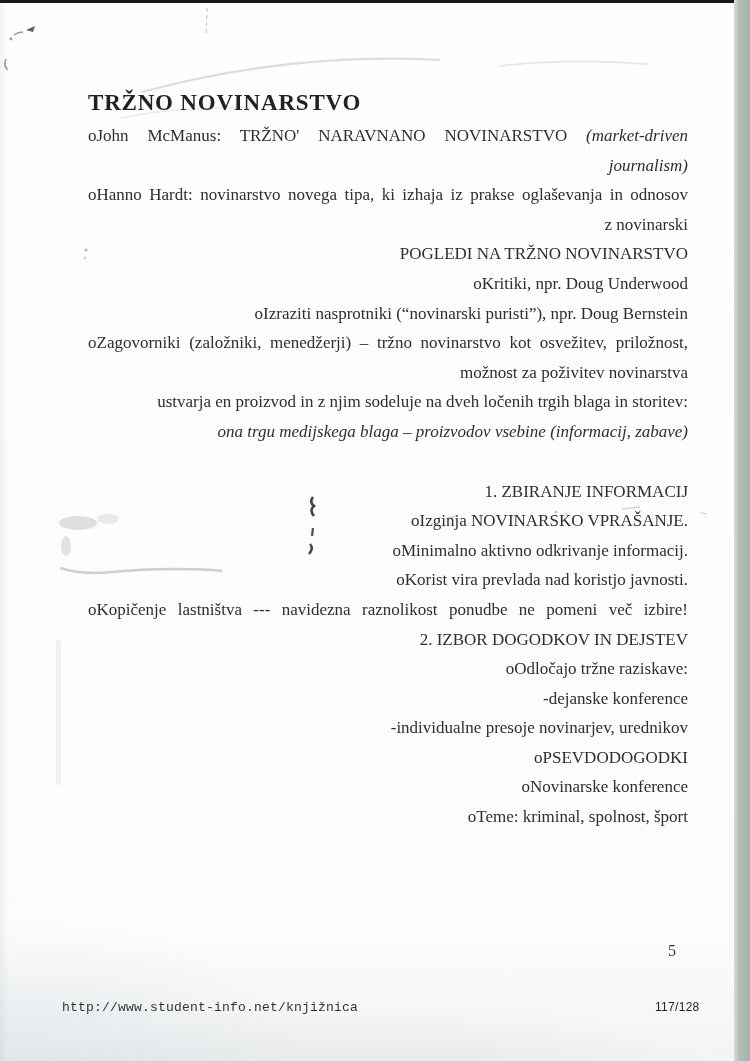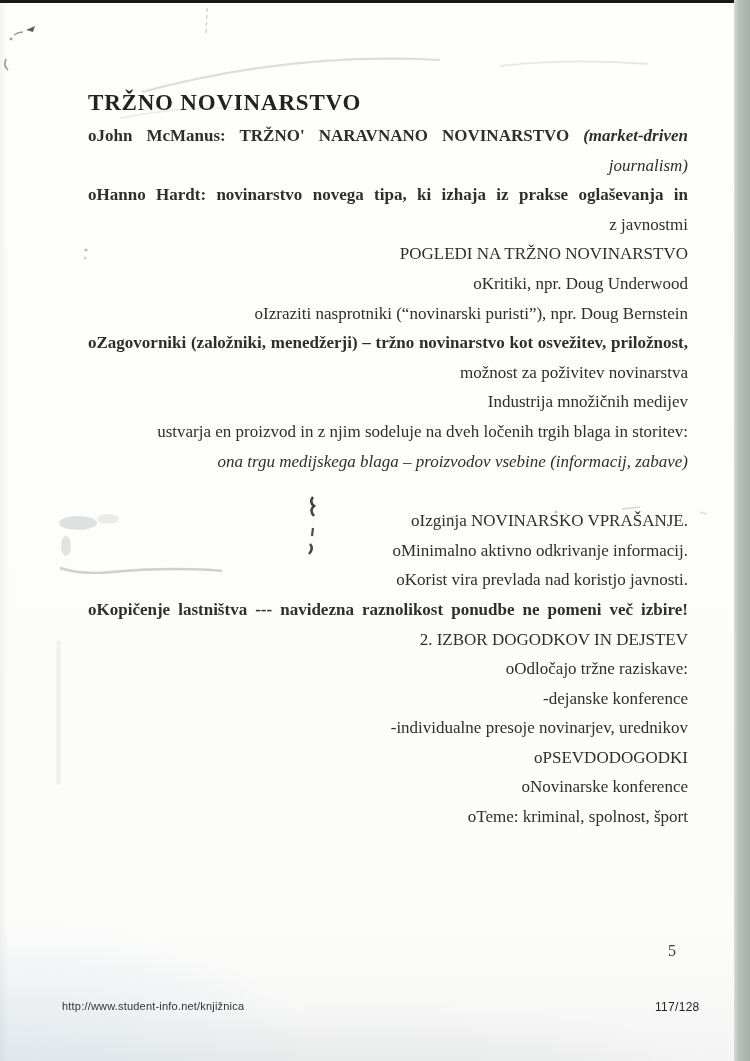"oJohn McManus: TRŽNO' NARAVNANO" .line.justify { font-weight: bold -> none }
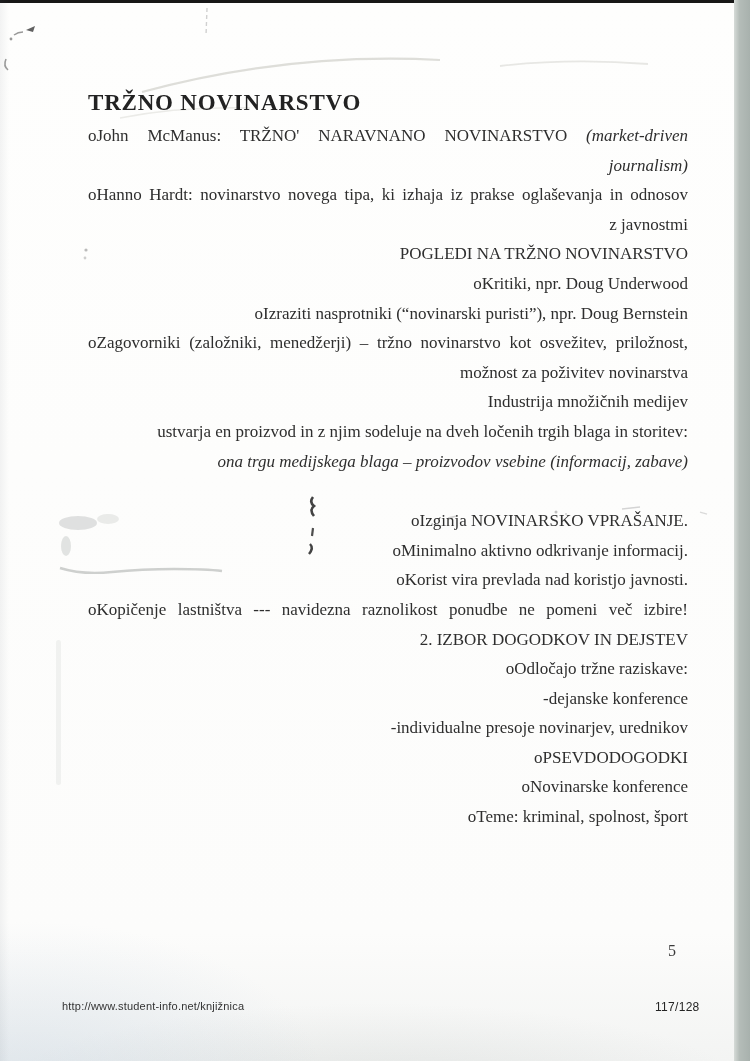"z javnostmi" span { text: javnostmi -> novinarski }
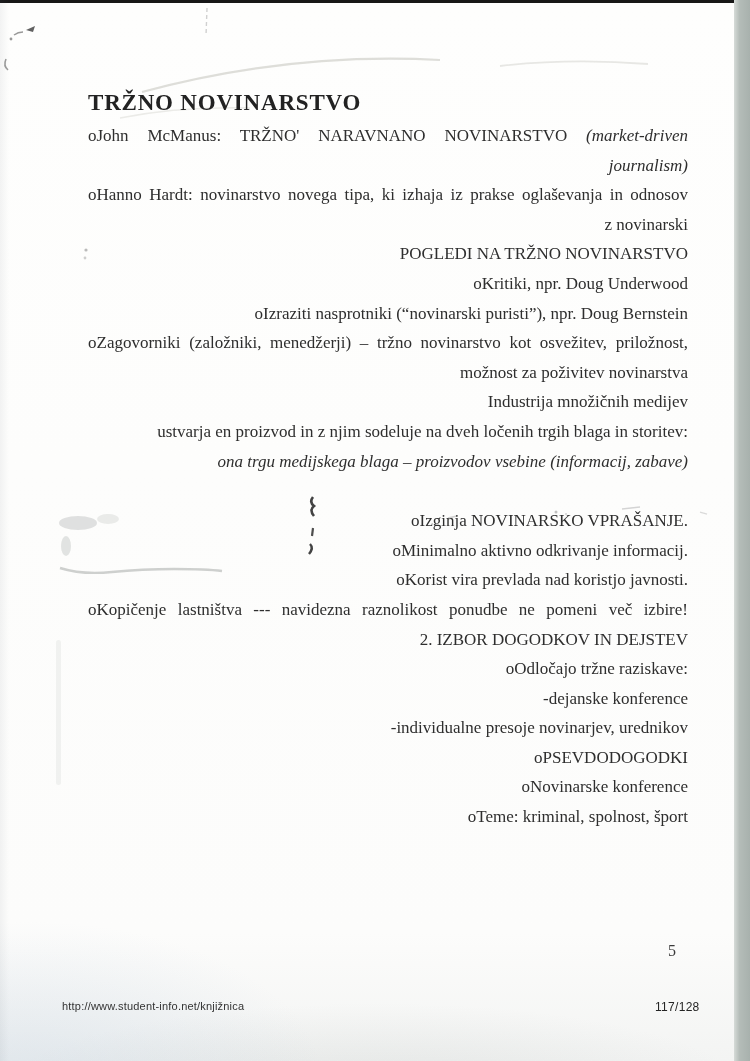"Industrija množičnih medijev" div.line { html: <div><span>Industrija množičnih medijev</span></div> -> none }
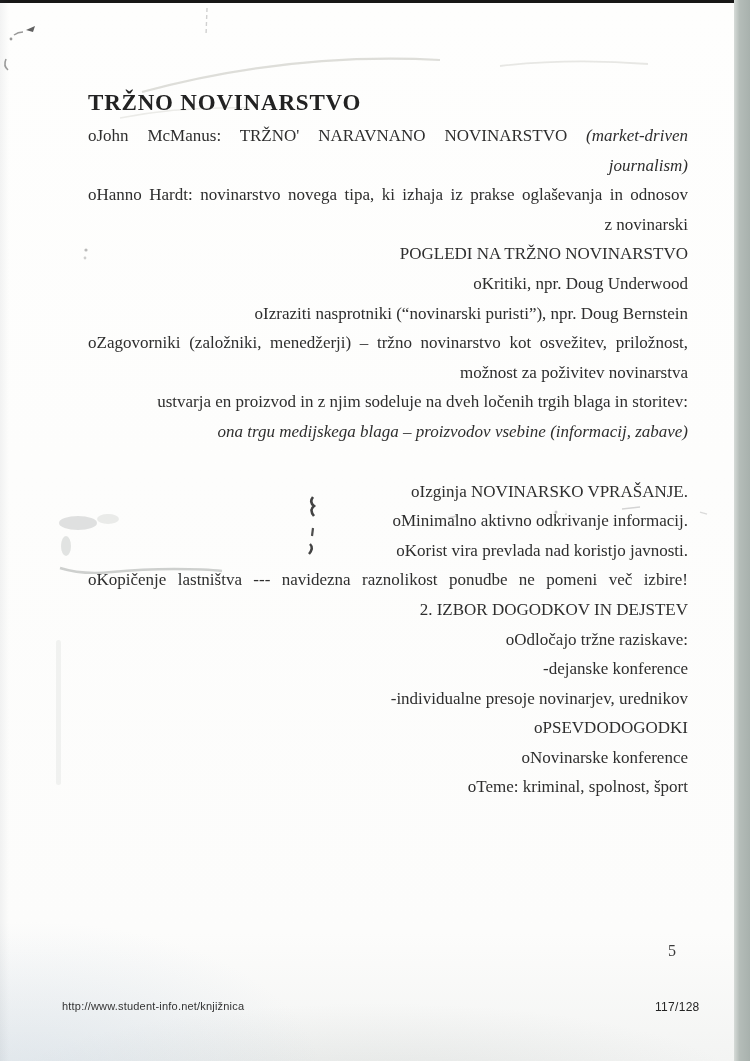"1. ZBIRANJE INFORMACIJ" div.line { html: none -> <div><span>1. ZBIRANJE INFORMACIJ</span></div> }
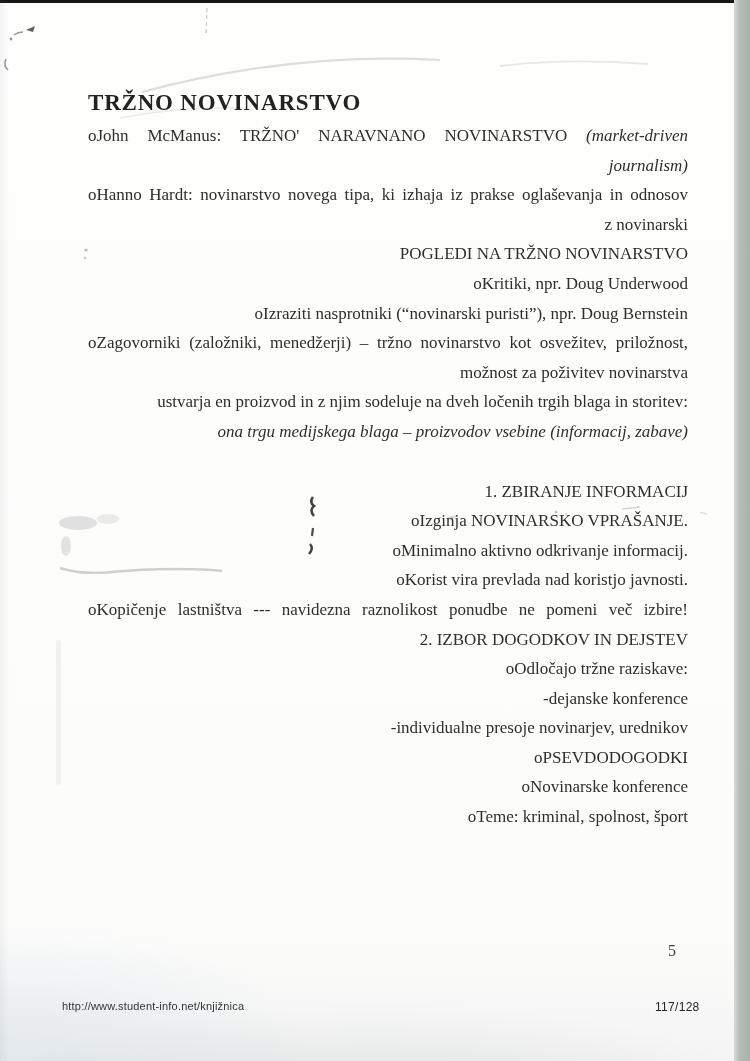"http://www.student-info.net/knjižnica" .footer-url { font-family: Liberation Sans, sans-serif -> Liberation Mono, monospace; font-size: 11px -> 13px }
